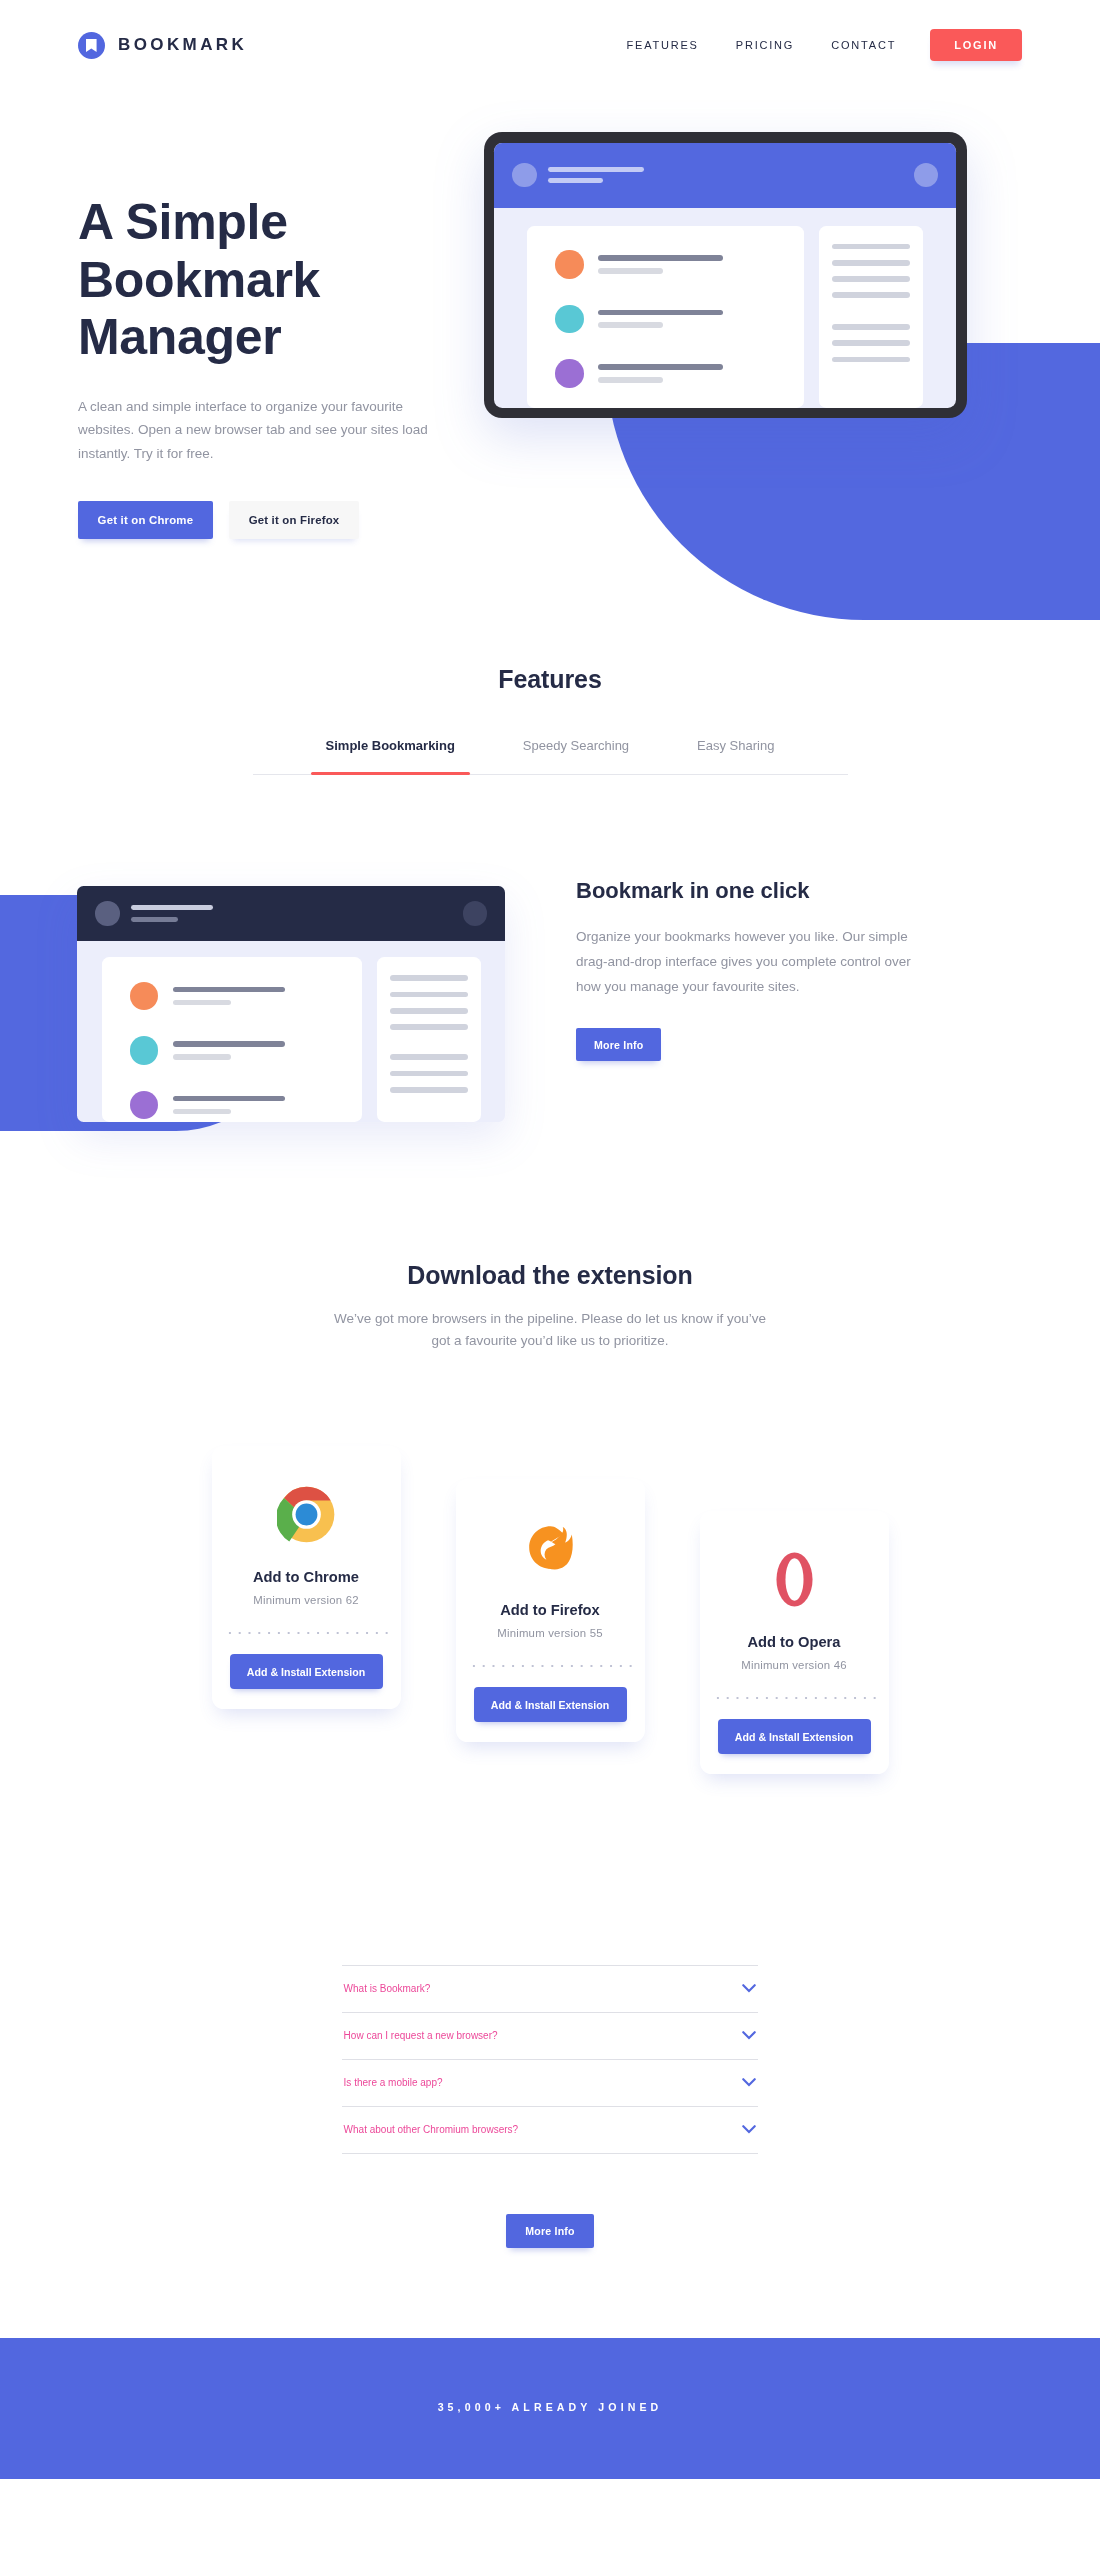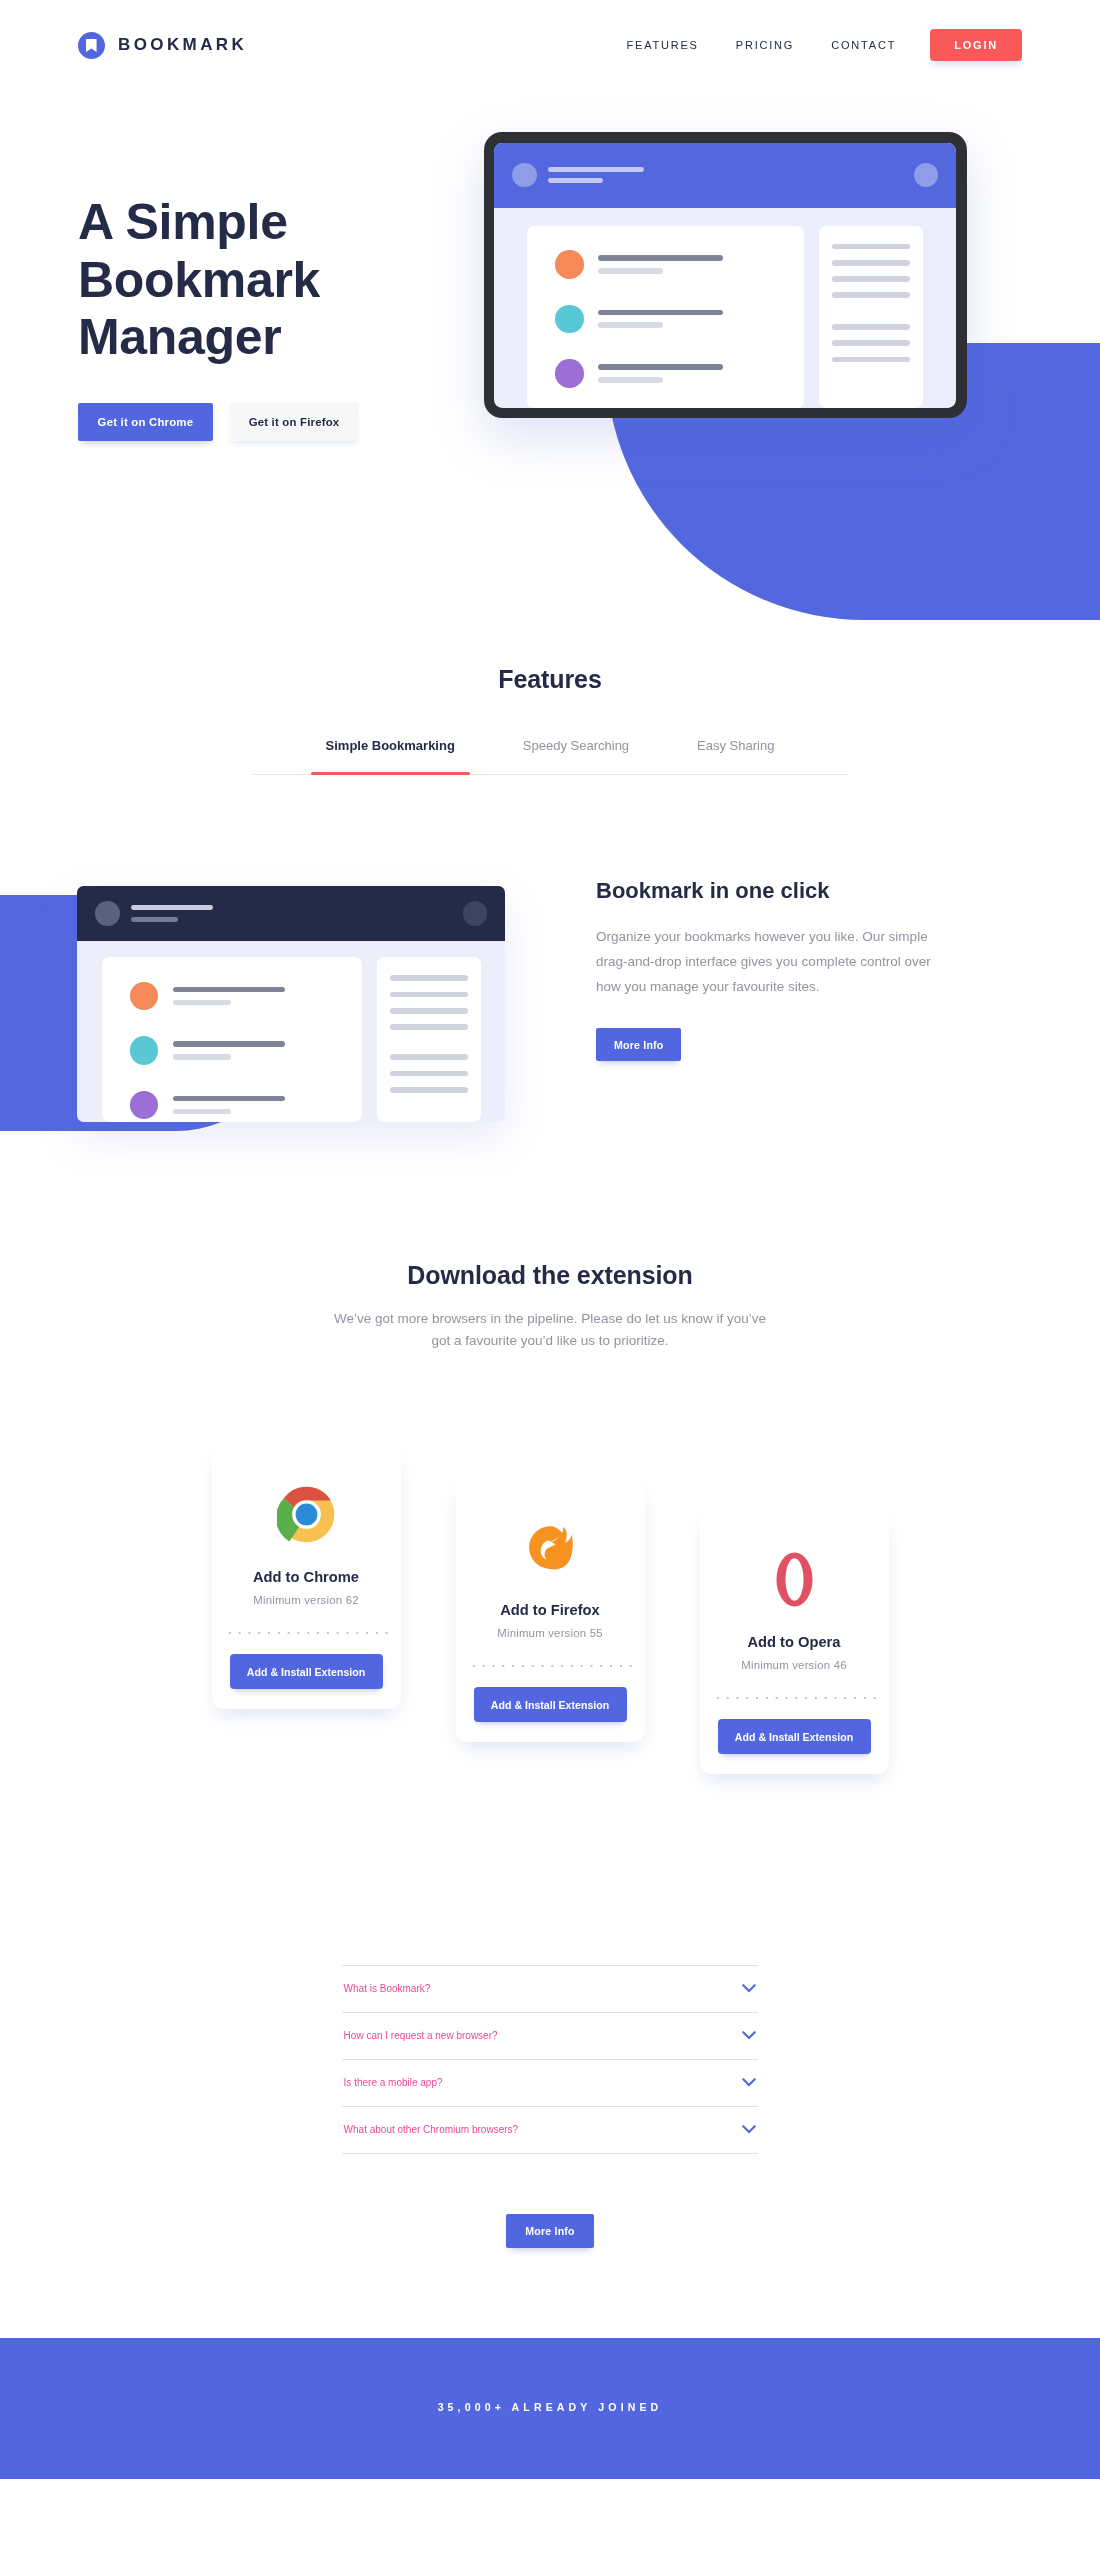"A clean and simple interface" p { html: none -> <p>A clean and simple interface to organize your favourite websites. Open a new browser tab and see your sites load instantly. Try it for free.</p> }
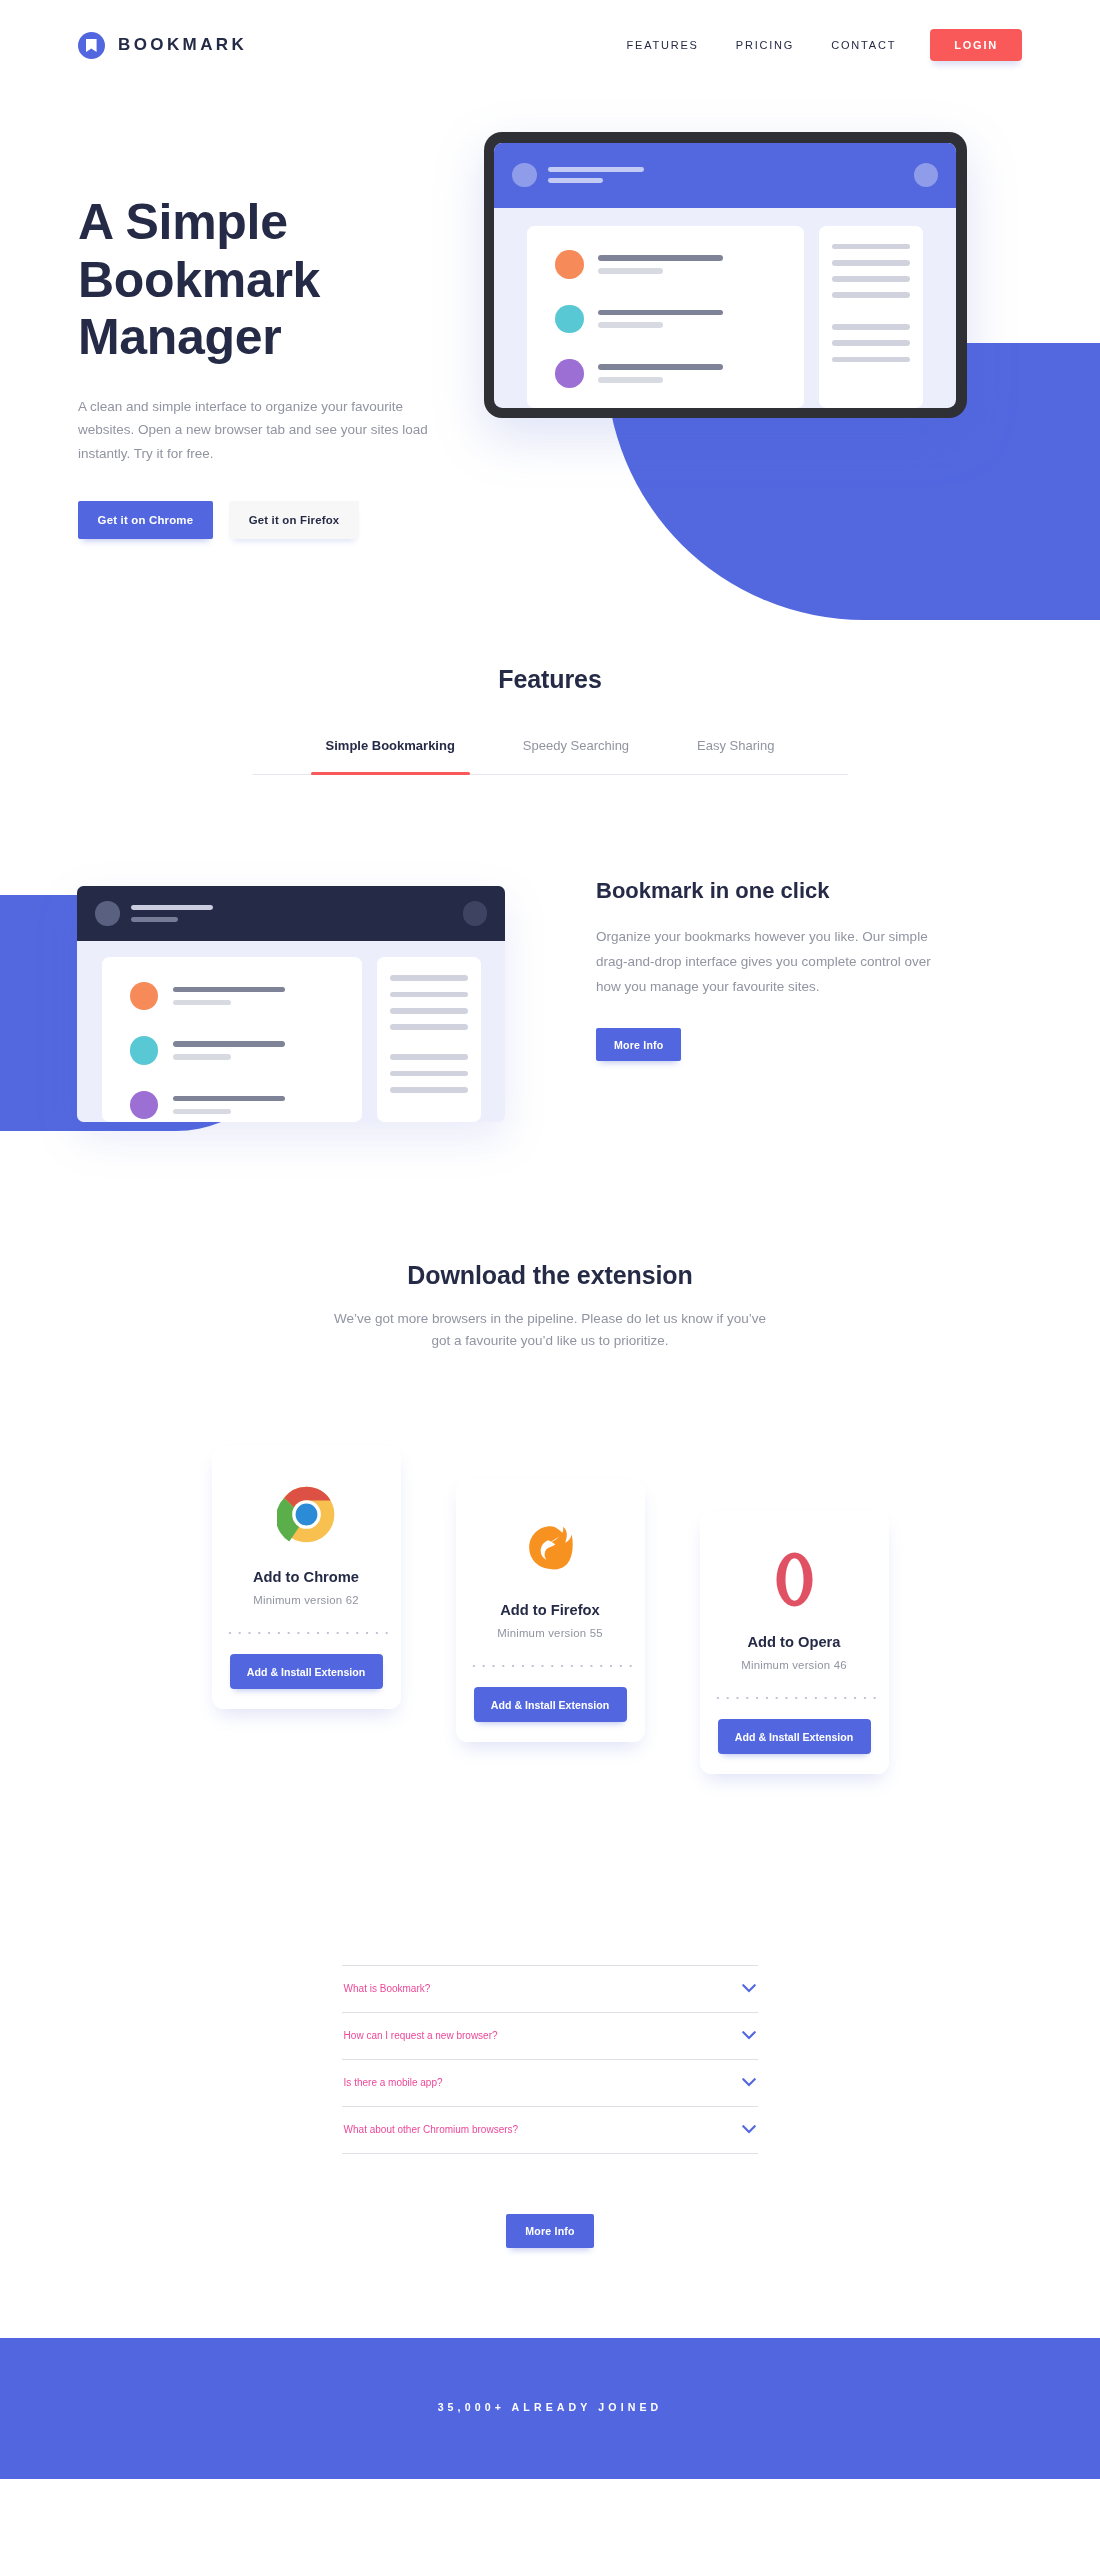"Bookmark in one click" .fp-copy { margin-left: 90px -> 70px }
